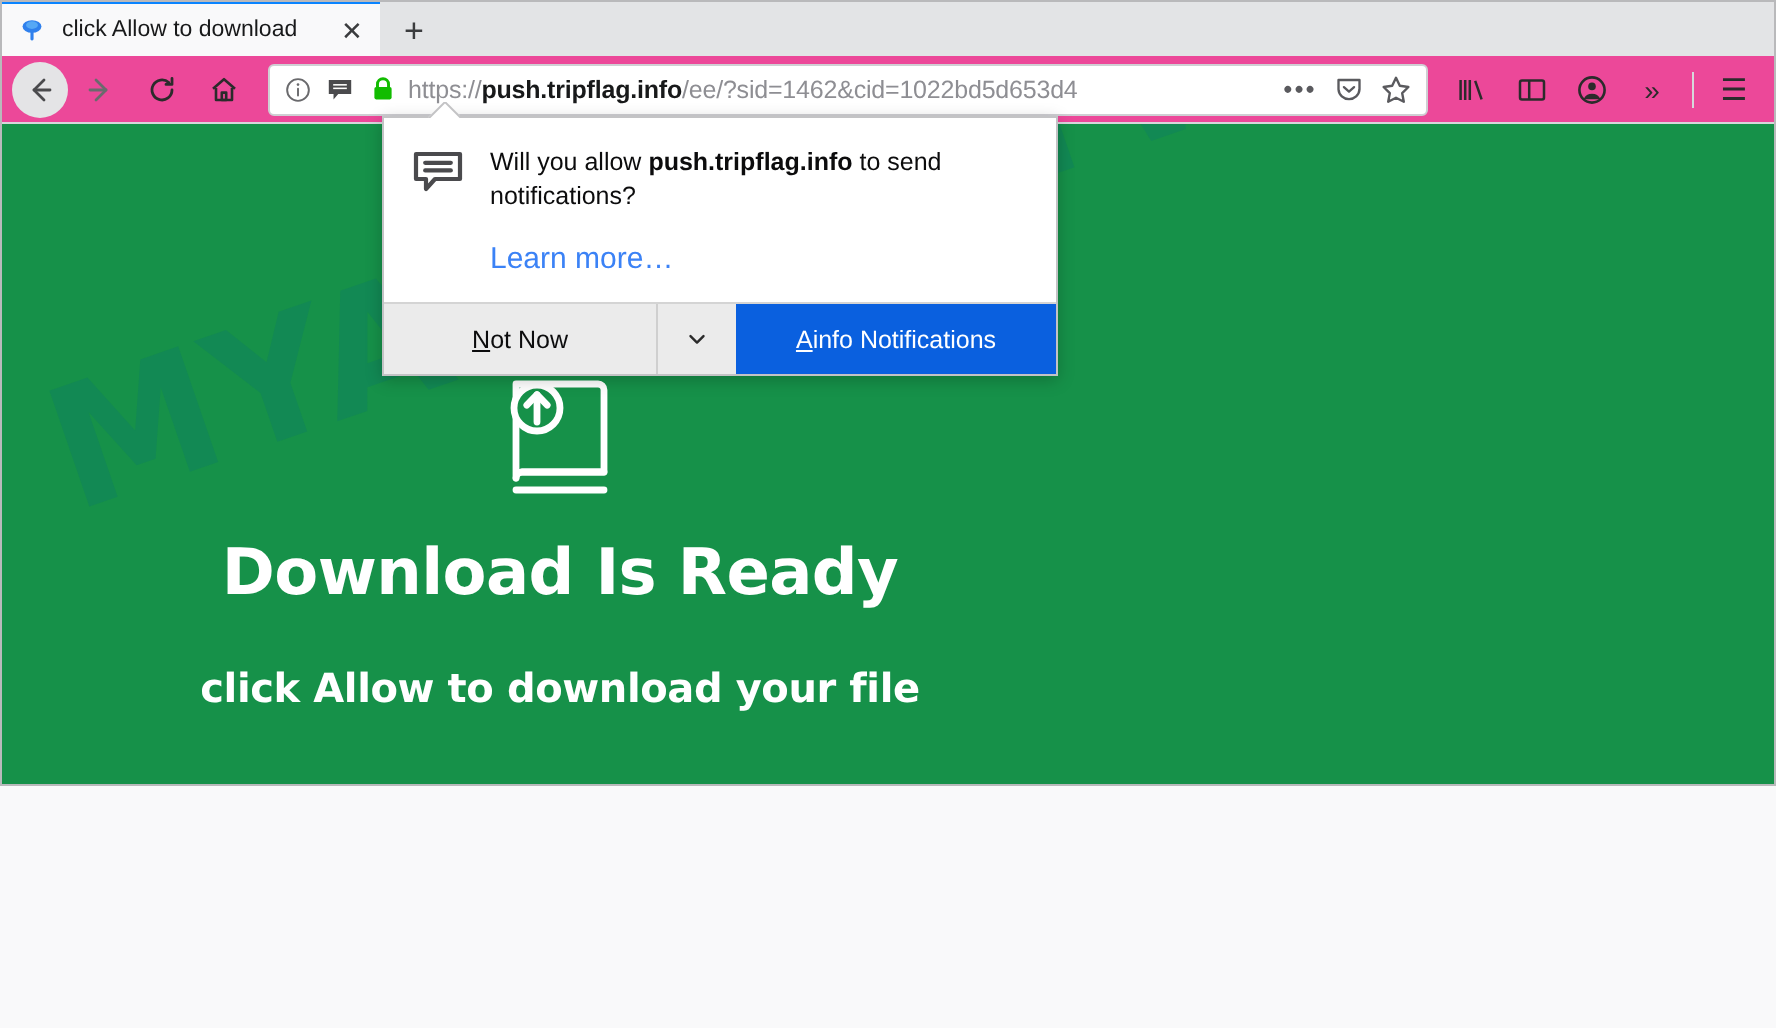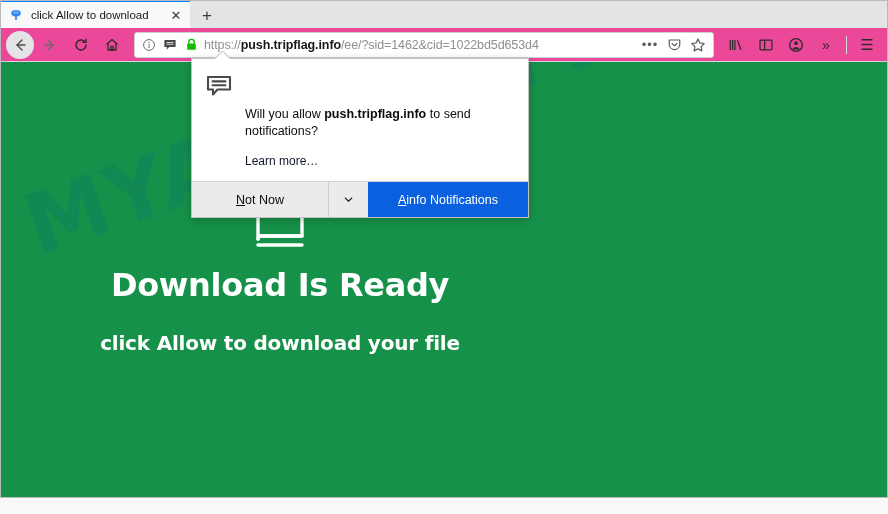"click Allow to download" #app { height: 498px -> 393px }
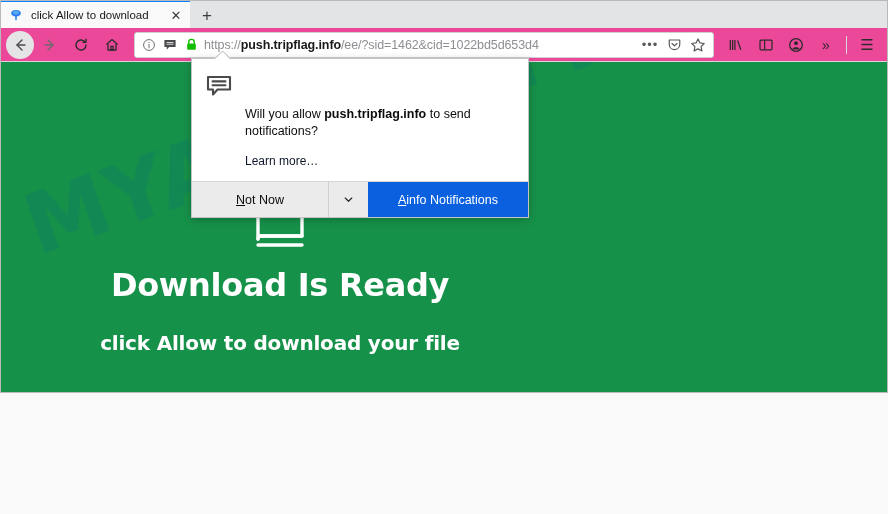"Will you allow push.tripflag.info to" .perm-textwrap { margin-top: 33px -> none }
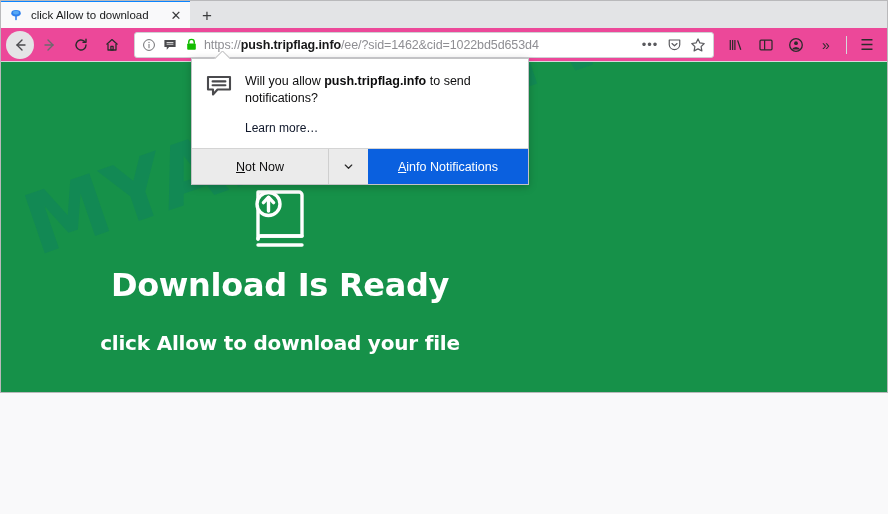"Learn more…" .perm-learn { color: #0f172a -> #3b82f6; font-size: 12px -> 15px }
